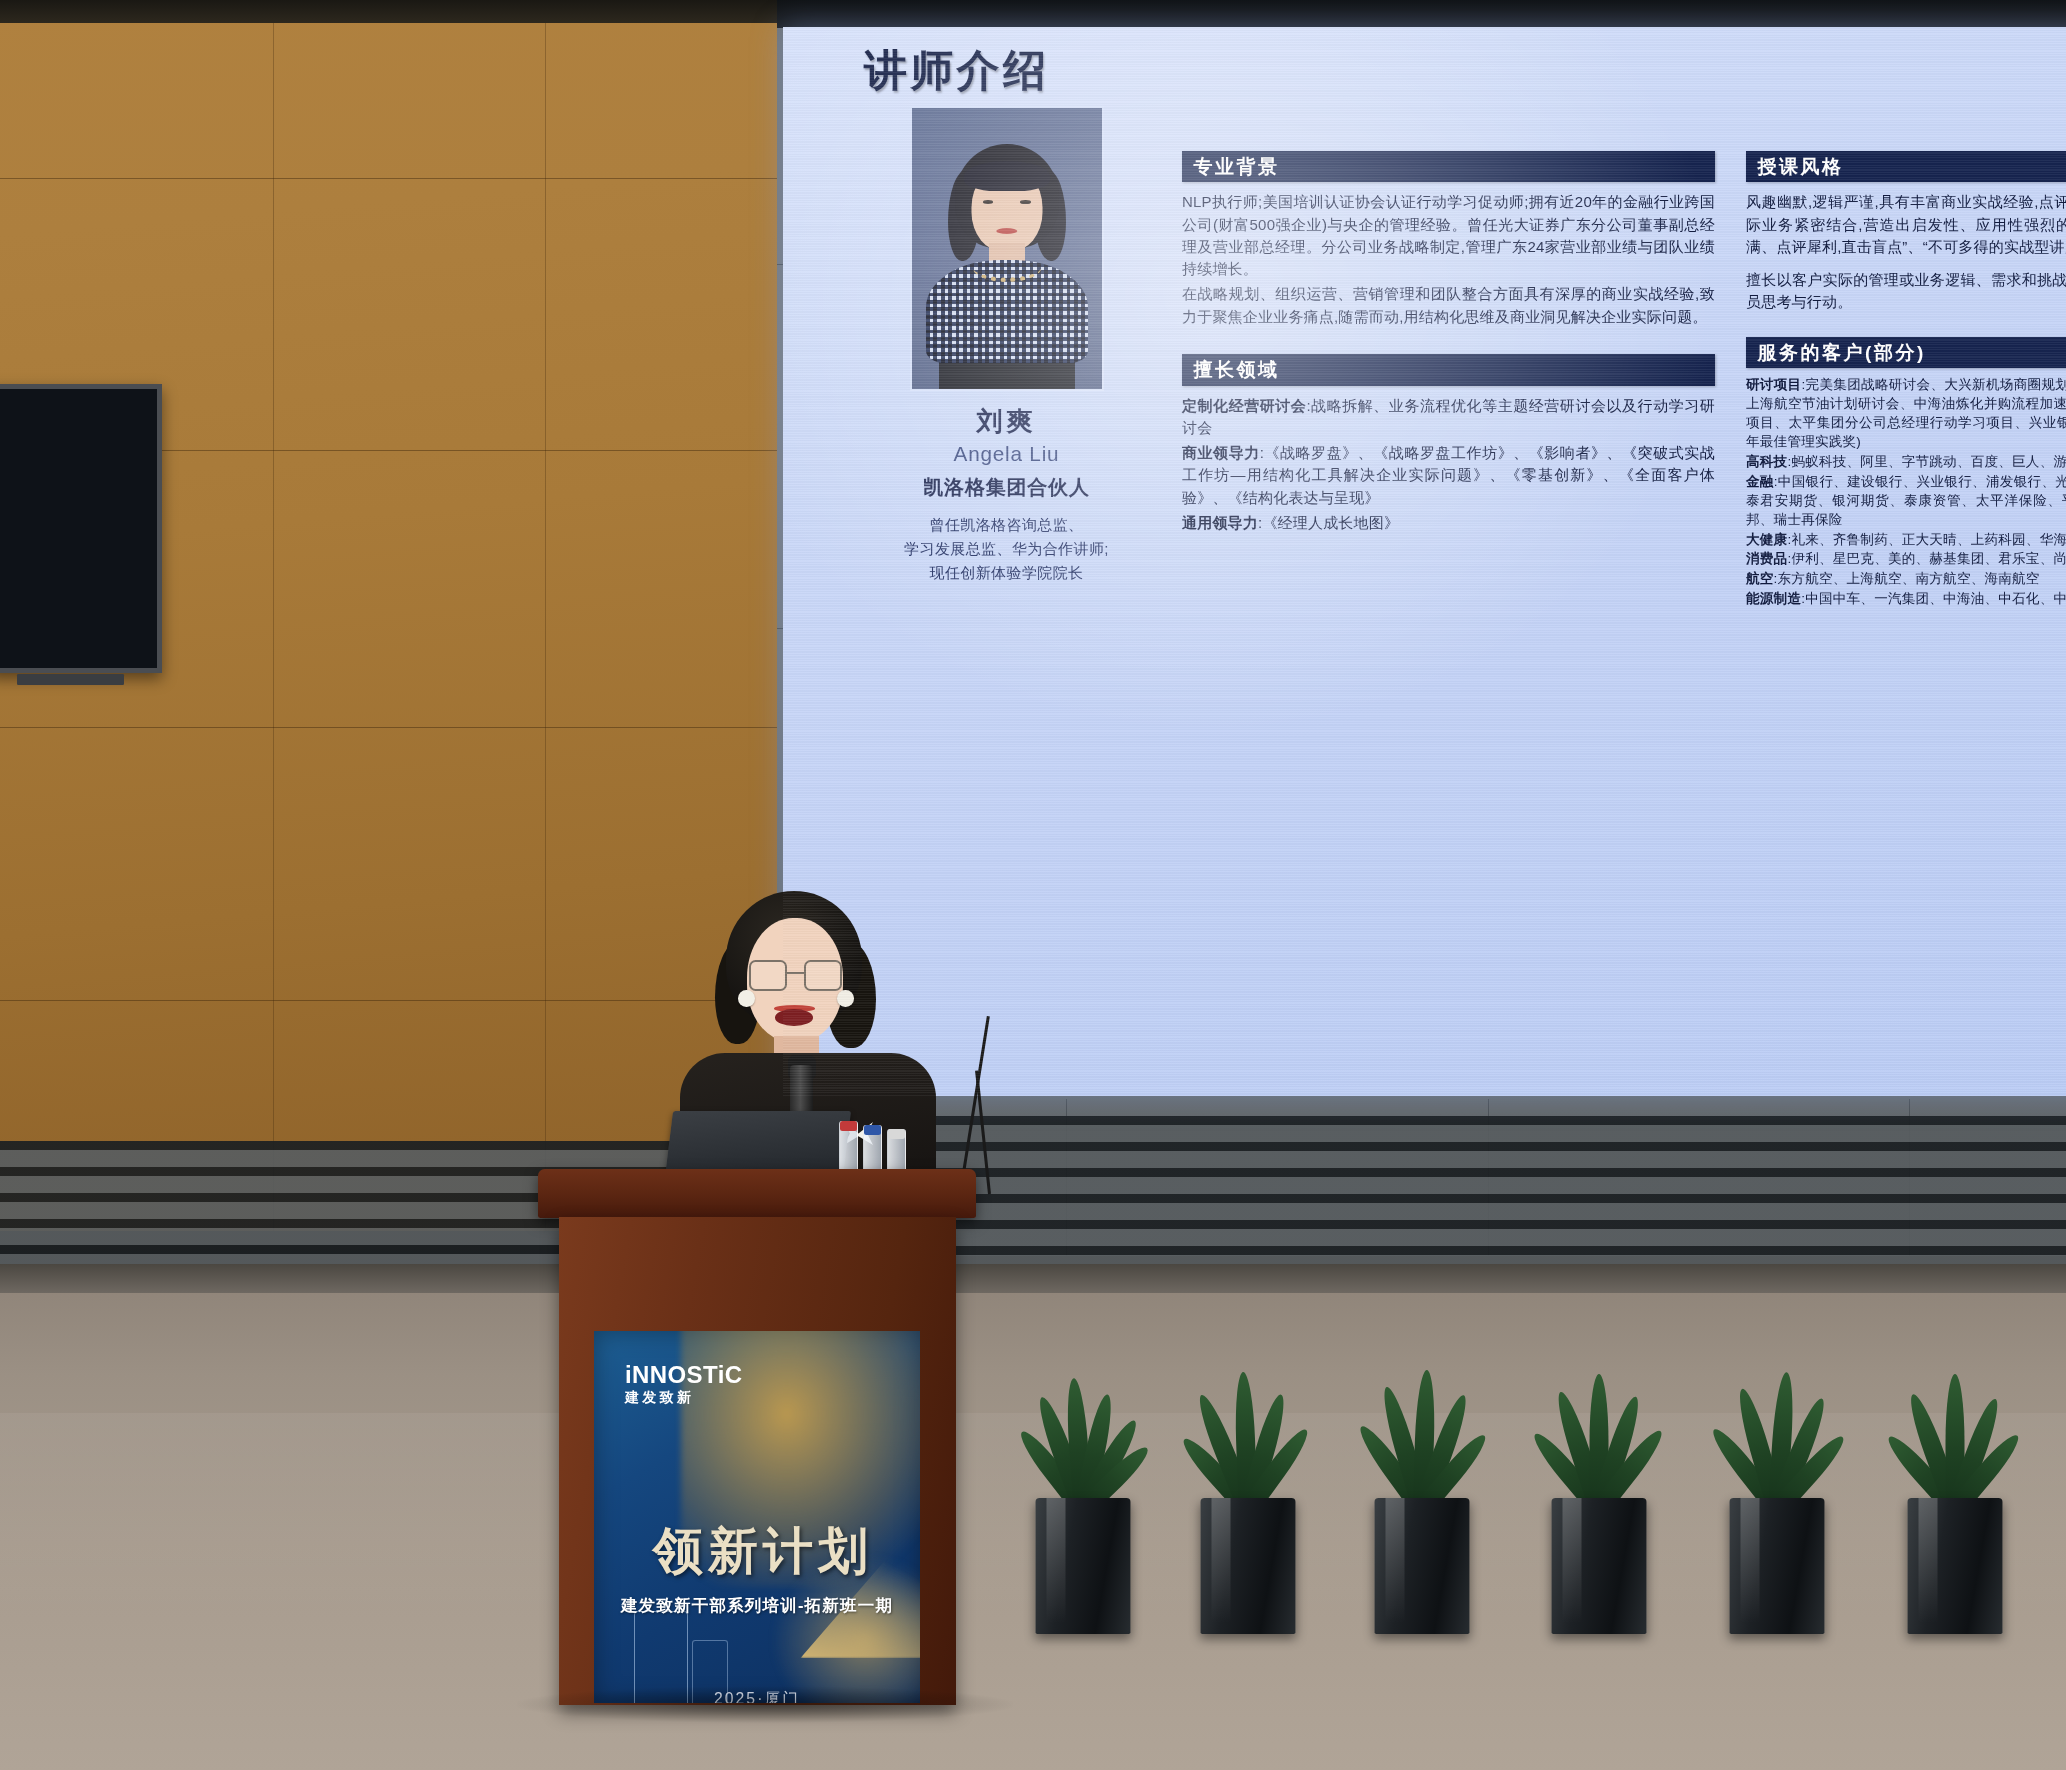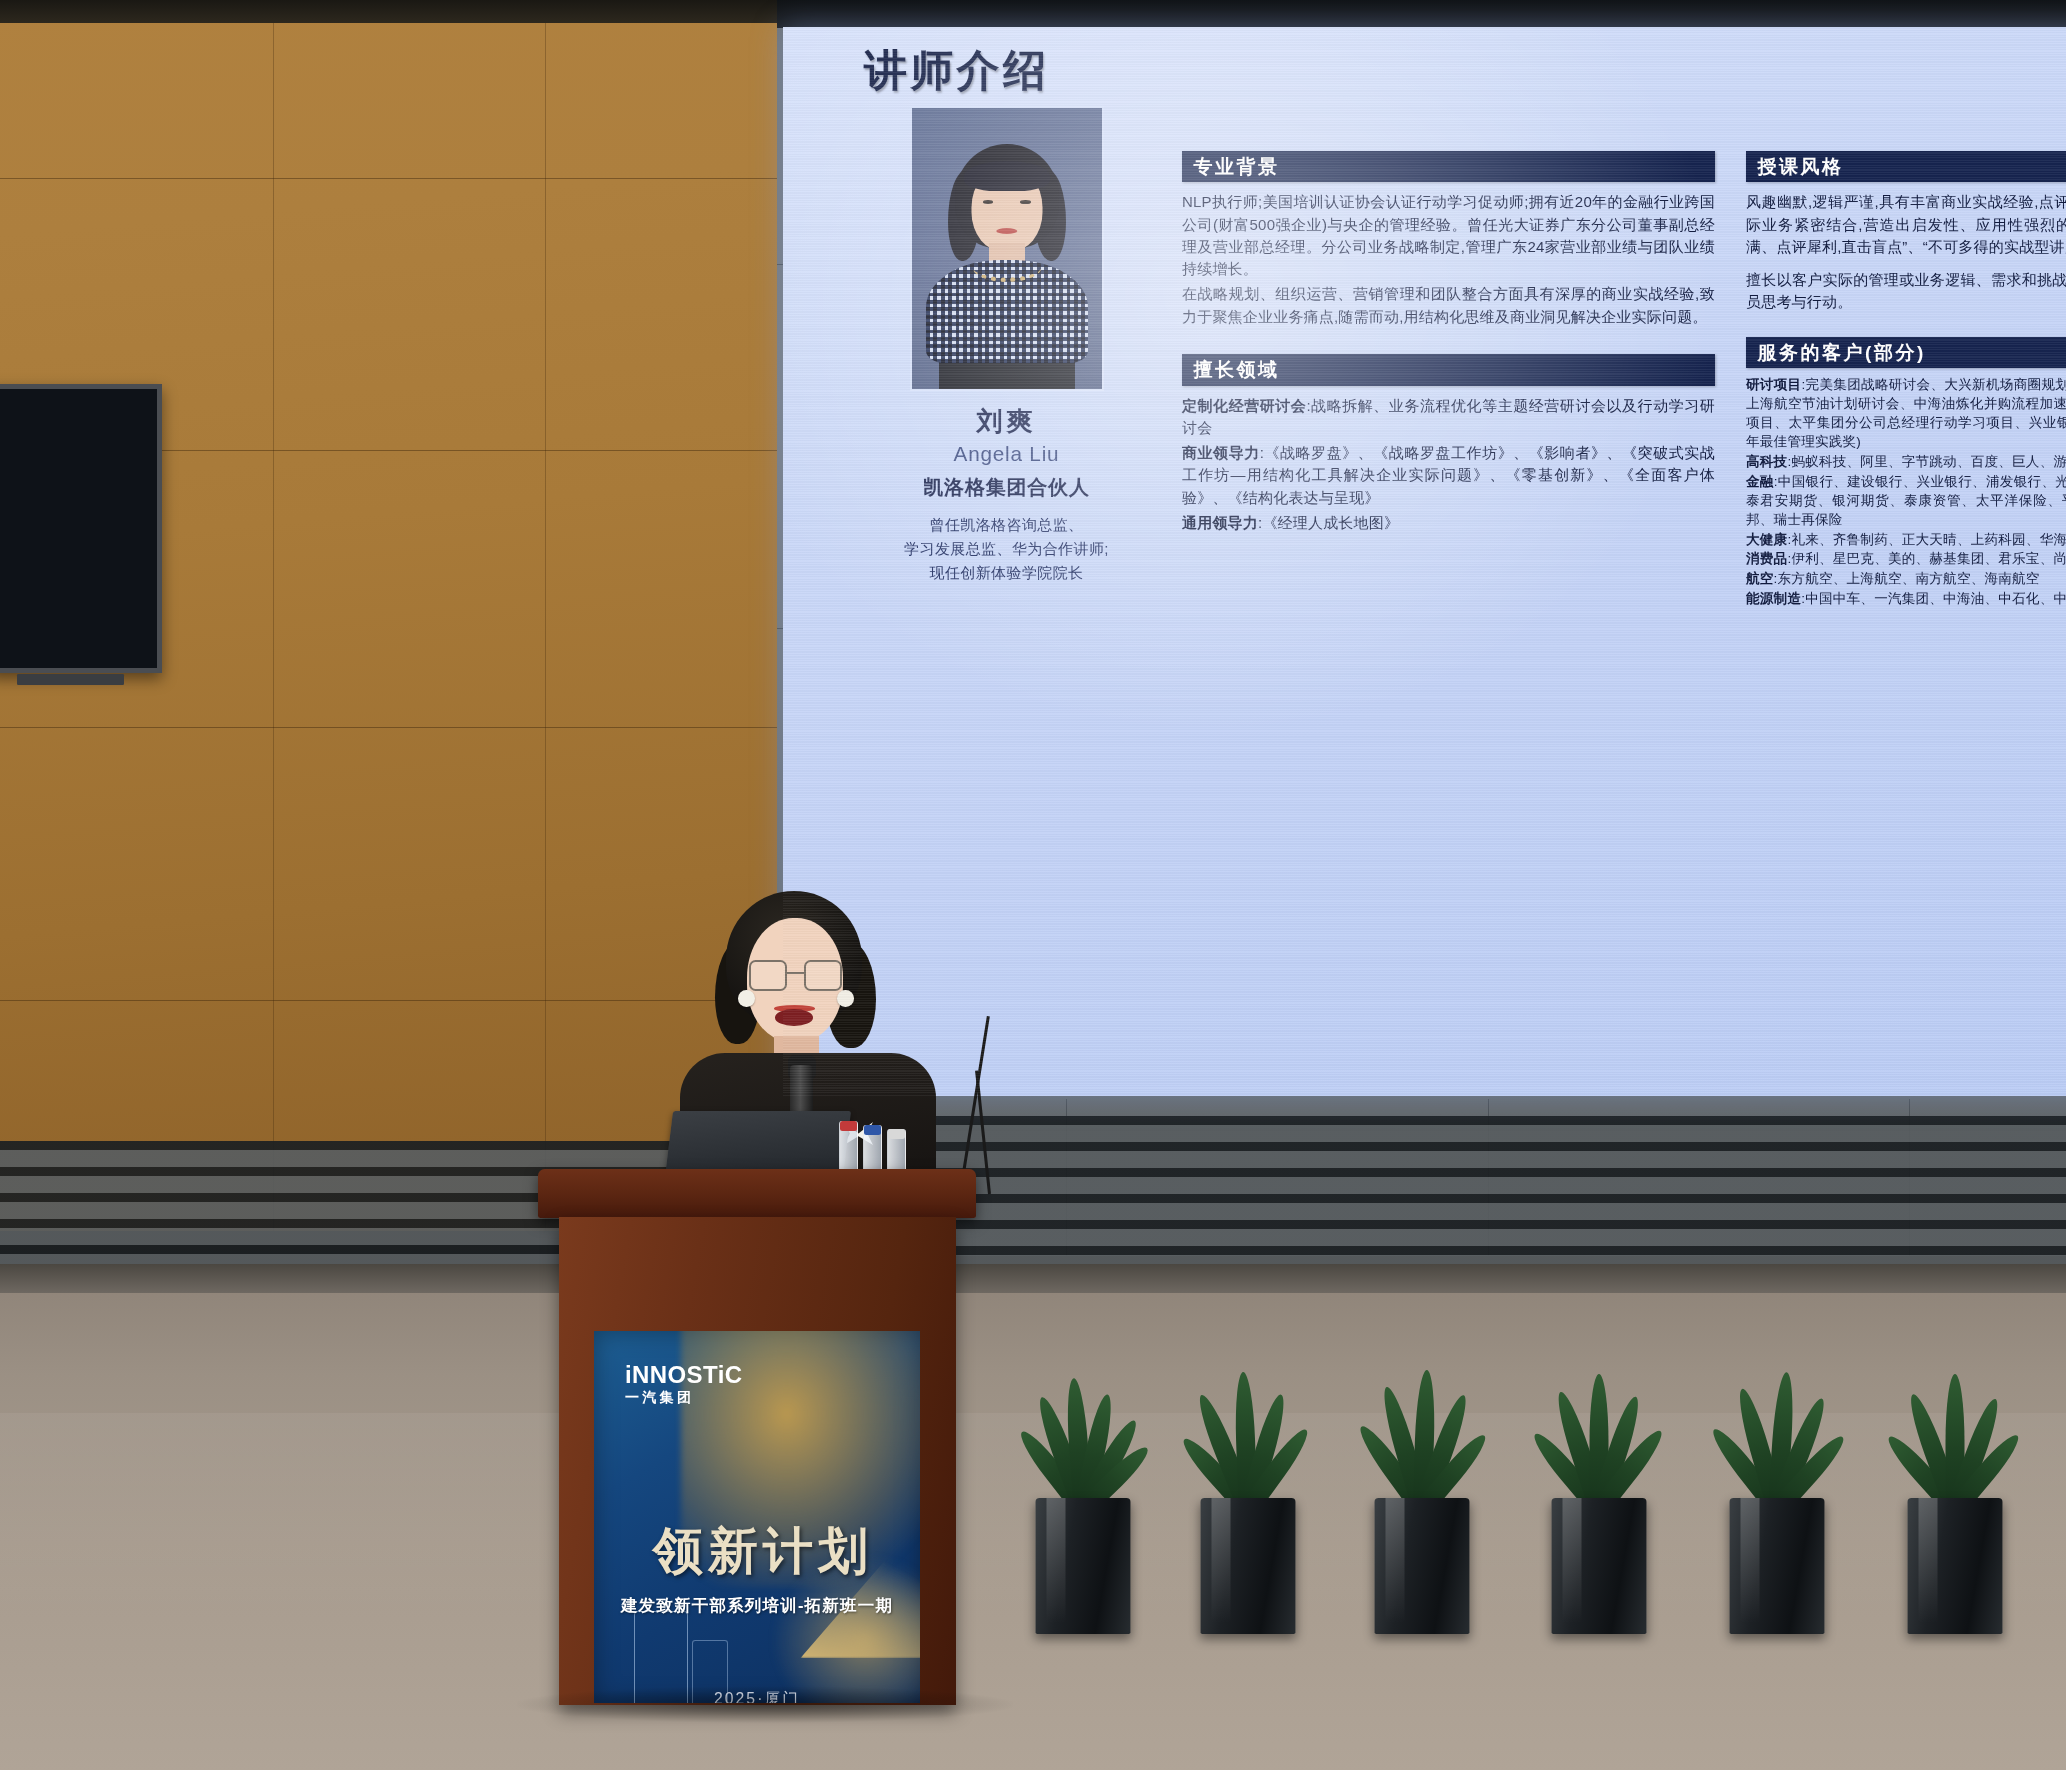"一汽集团" div.logo-cn { text: 一汽集团 -> 建发致新 }
